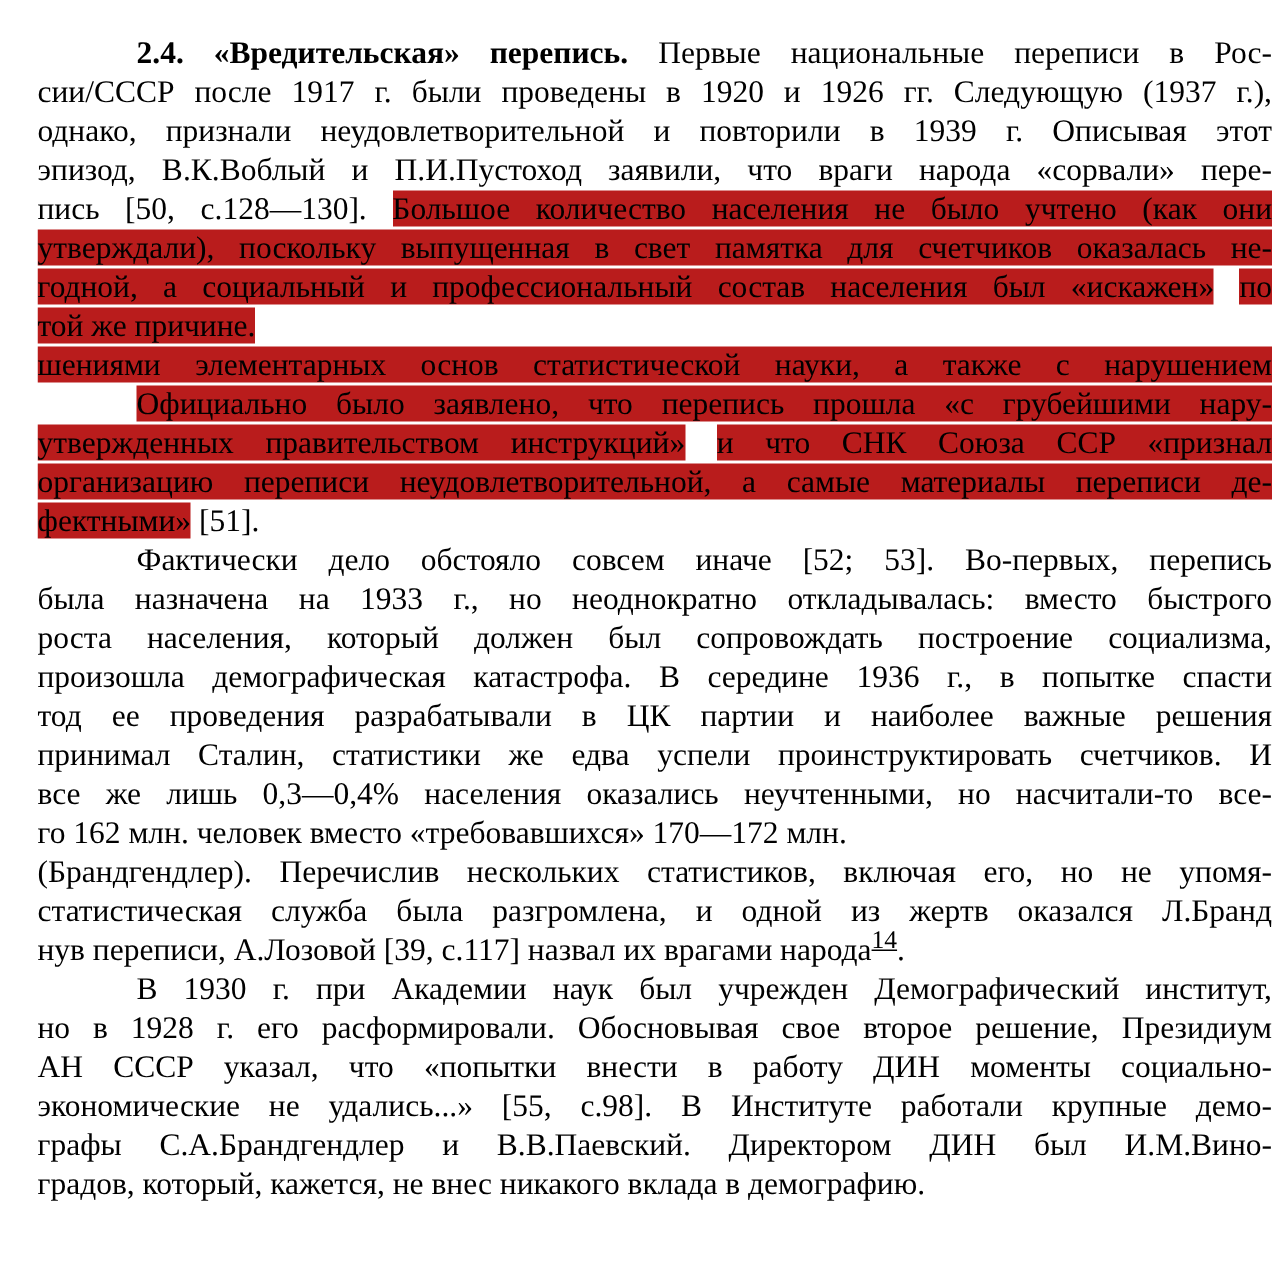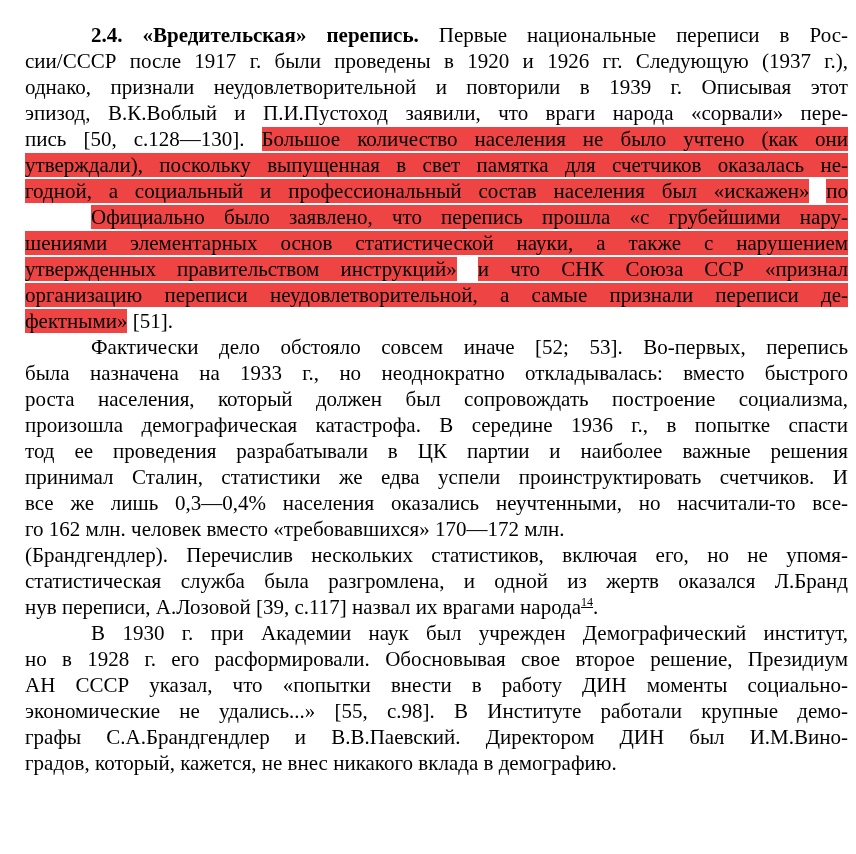"Большое количество населения не было" .hl { background-color: #ef4444 -> #b91c1c }
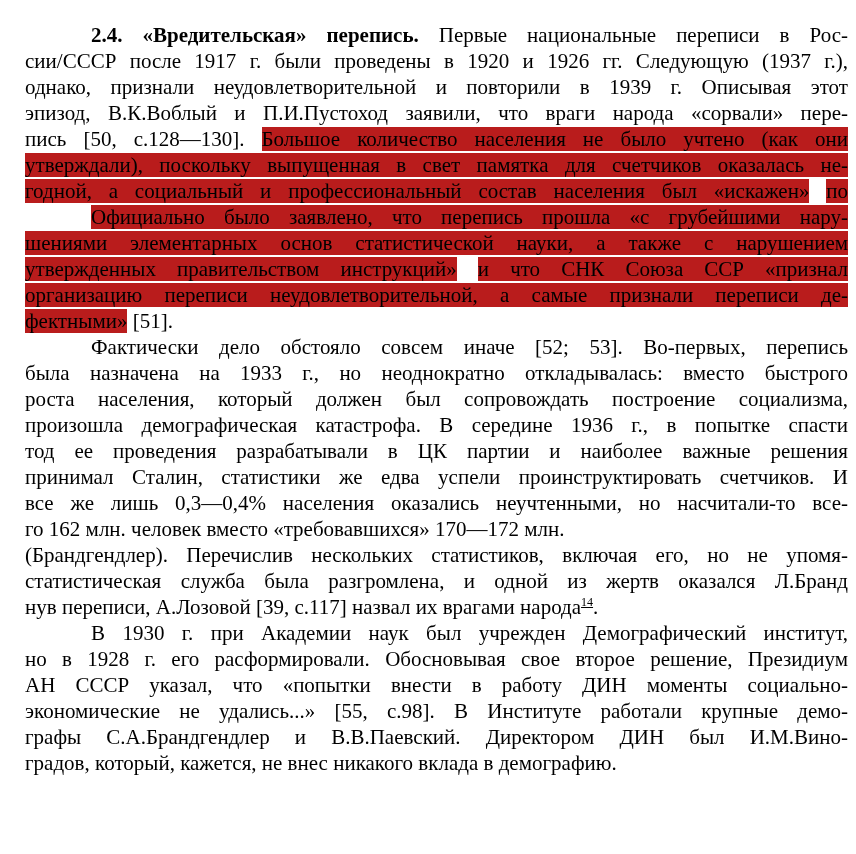"той же причине." div.line { html: none -> <div><span>той же причине.</span></div> }
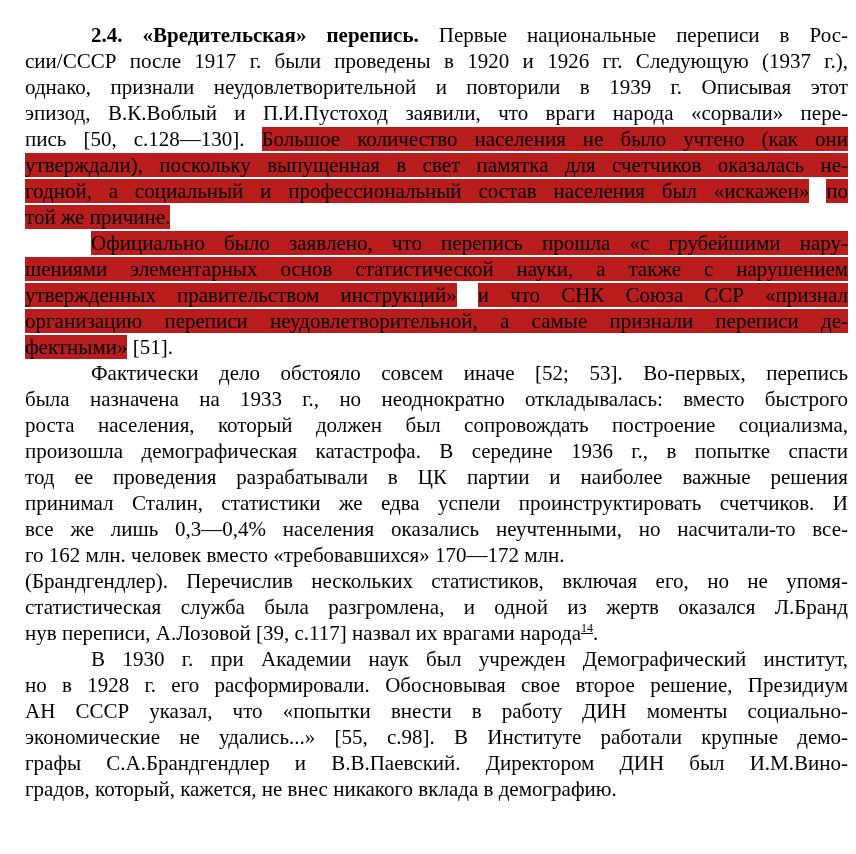"Официально было заявлено, что перепись" div.line { order: before "шениями элементарных основ" -> after "шениями элементарных основ" }
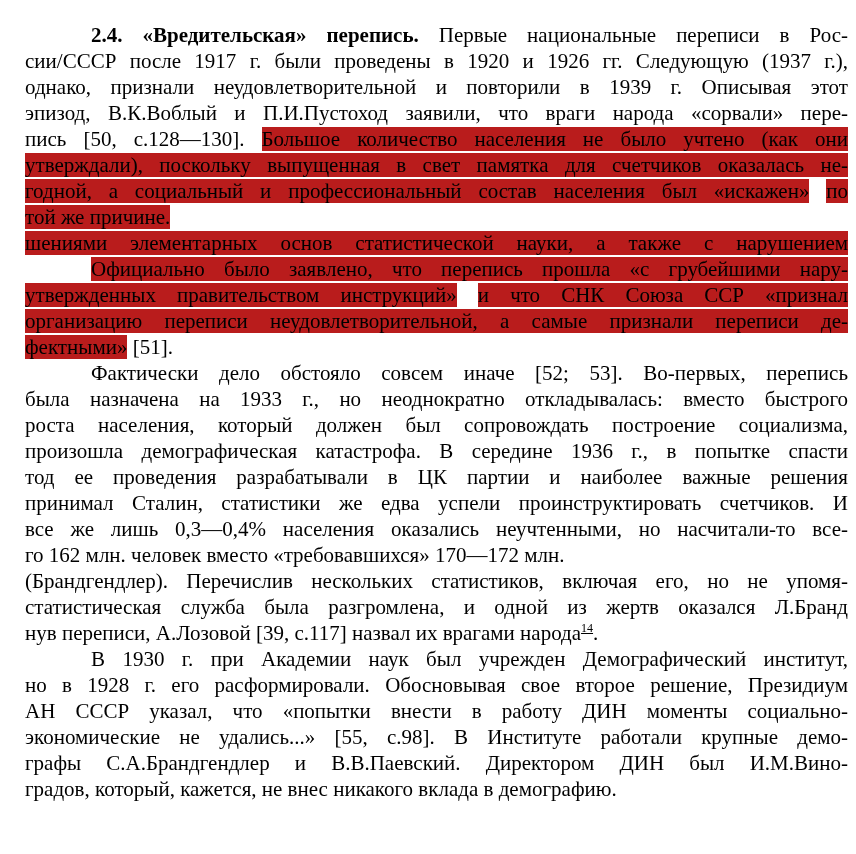"организацию переписи" span.hl { text: признали -> материалы }
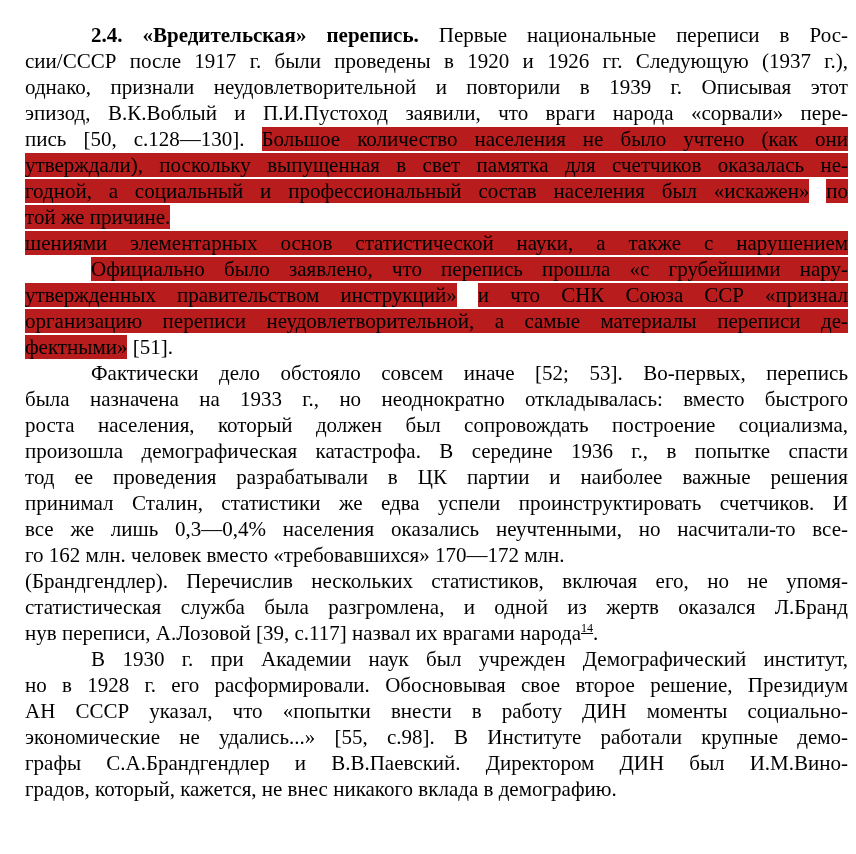"14" .sup { font-size: 12px -> 17px }
